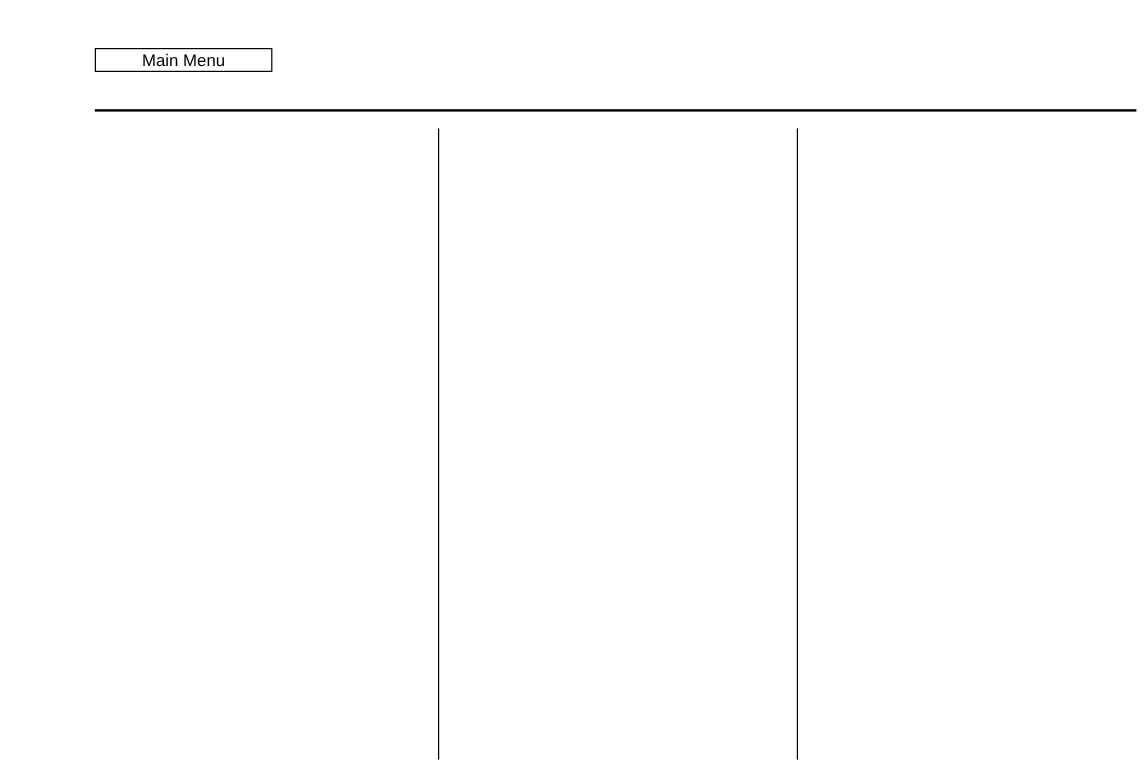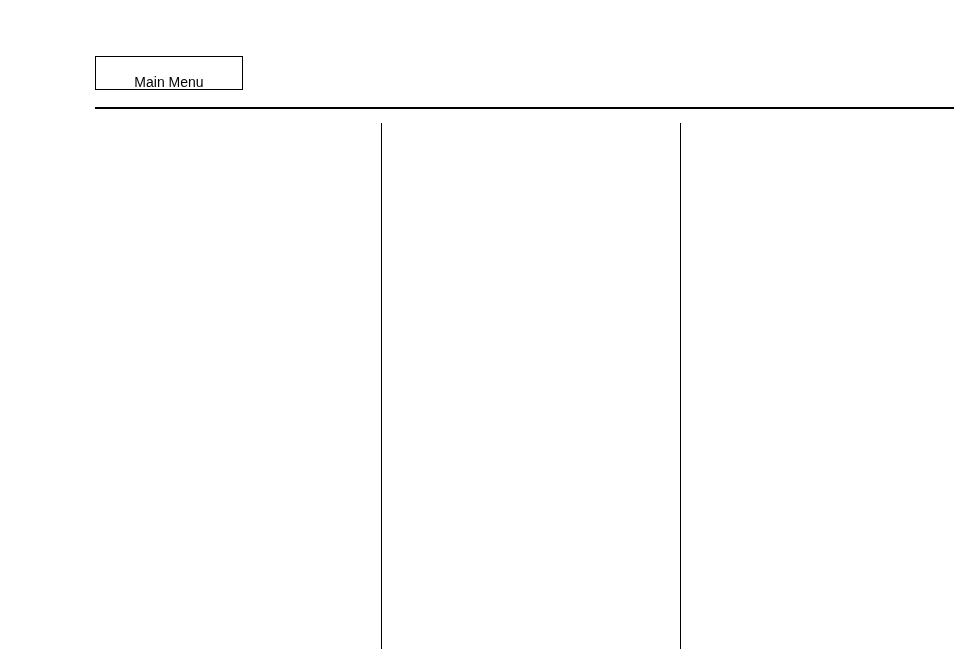"Main Menu" * { padding: 16px -> 0 }
